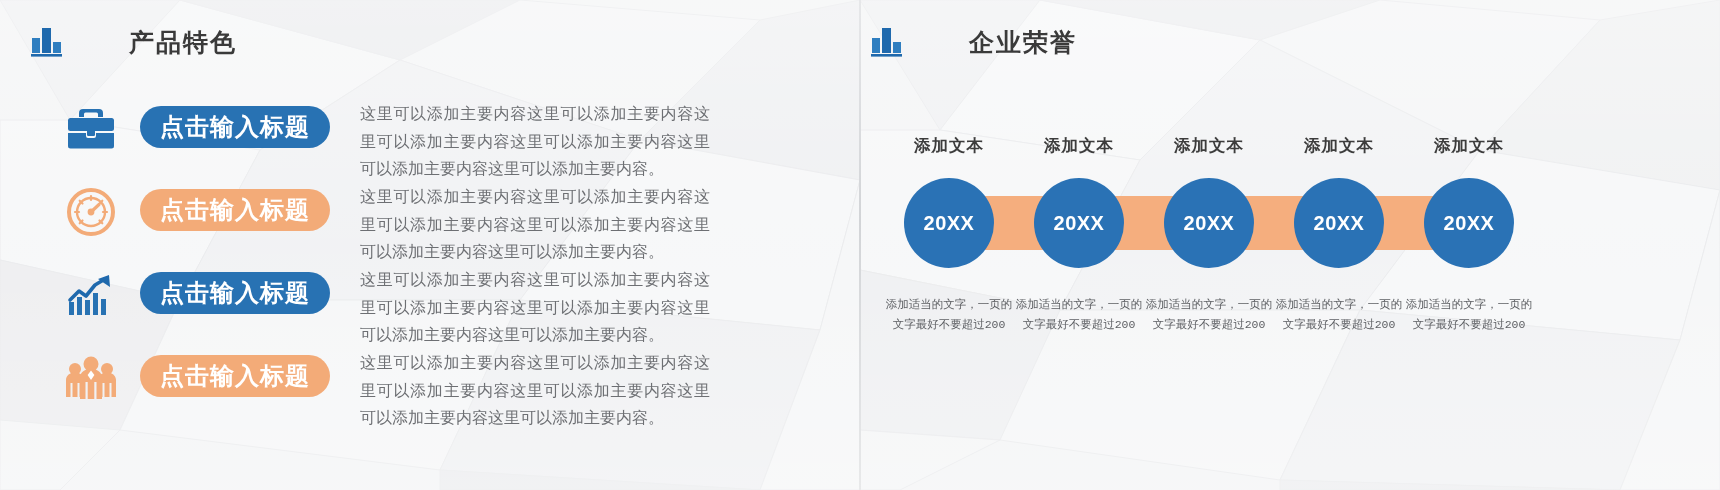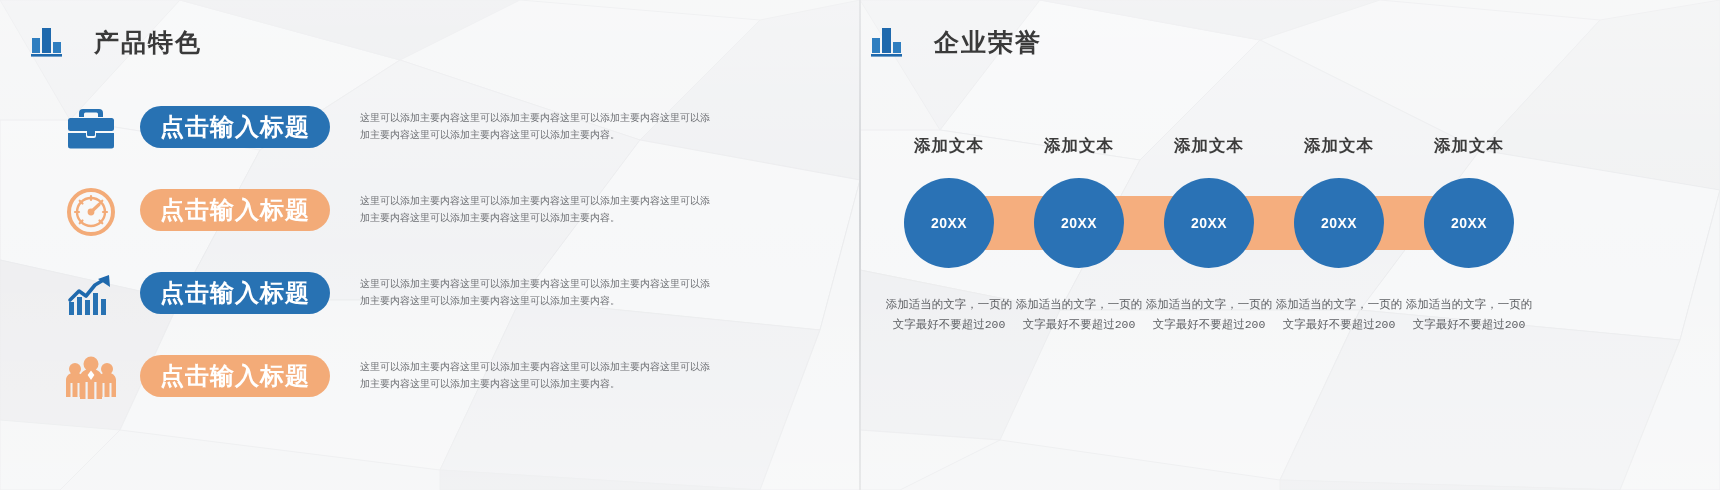"产品特色" .sec-head { gap: none -> 35px }
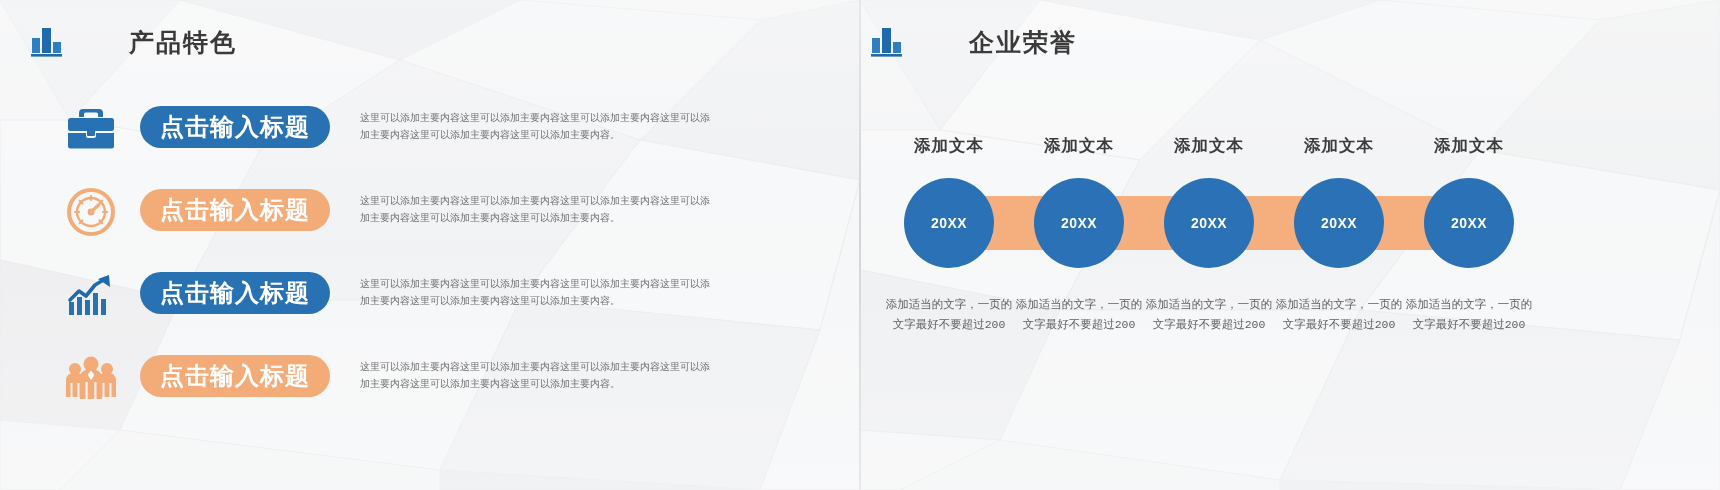"这里可以添加主要内容这里可以添加主要内容这里可以添加主要内容这里可以添加主要内容" .feat-text { font-size: 10px -> 16px; margin-top: 17px -> 8px }
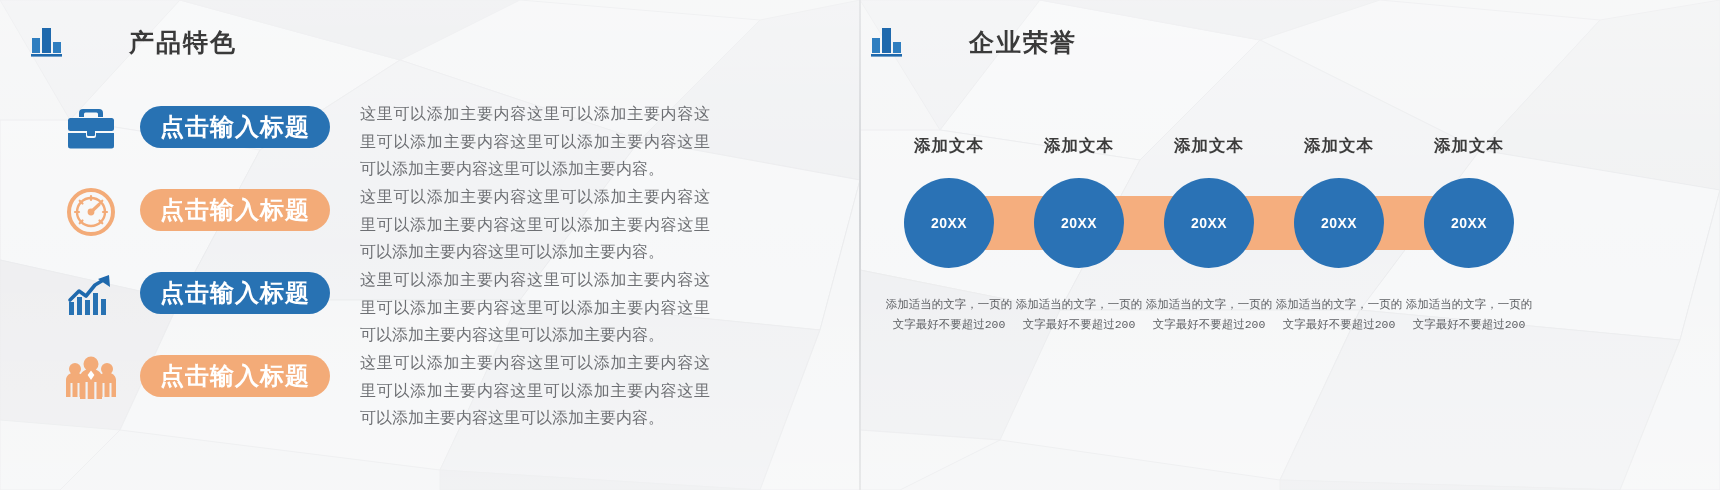"20XX" .tl-circle { font-size: 14px -> 20px }
